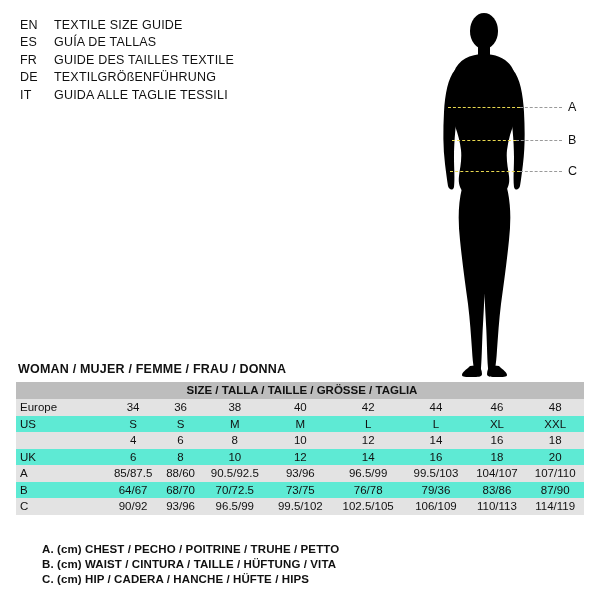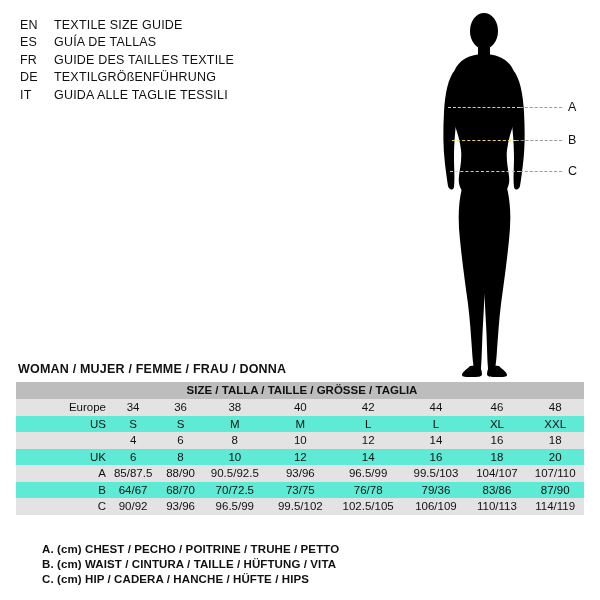"Europe" .size-table td.label { text-align: right -> left }
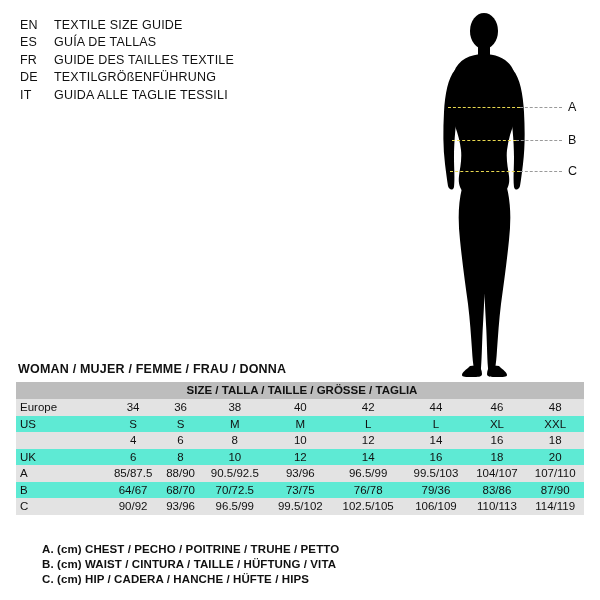"88/90" td { text: 88/90 -> 88/60 }
